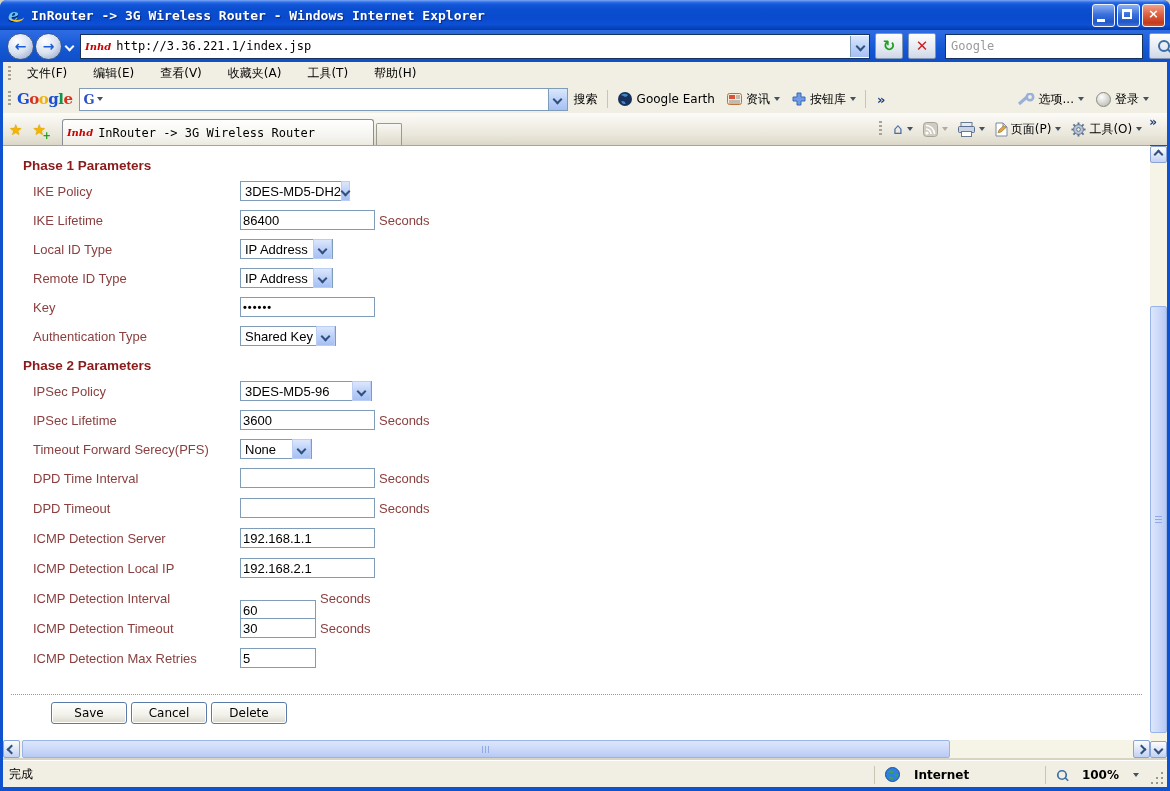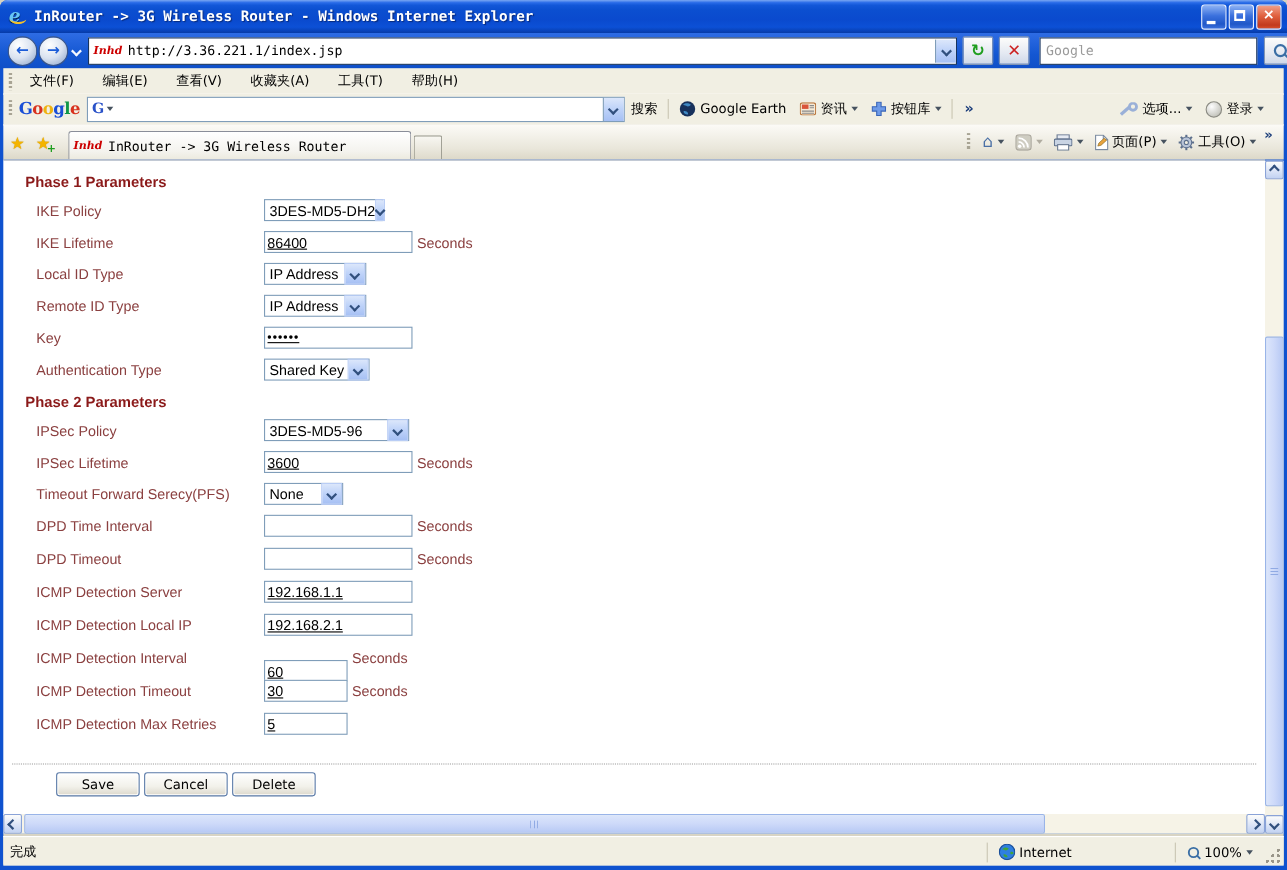"86400" .xp-input { text-decoration: underline -> none }
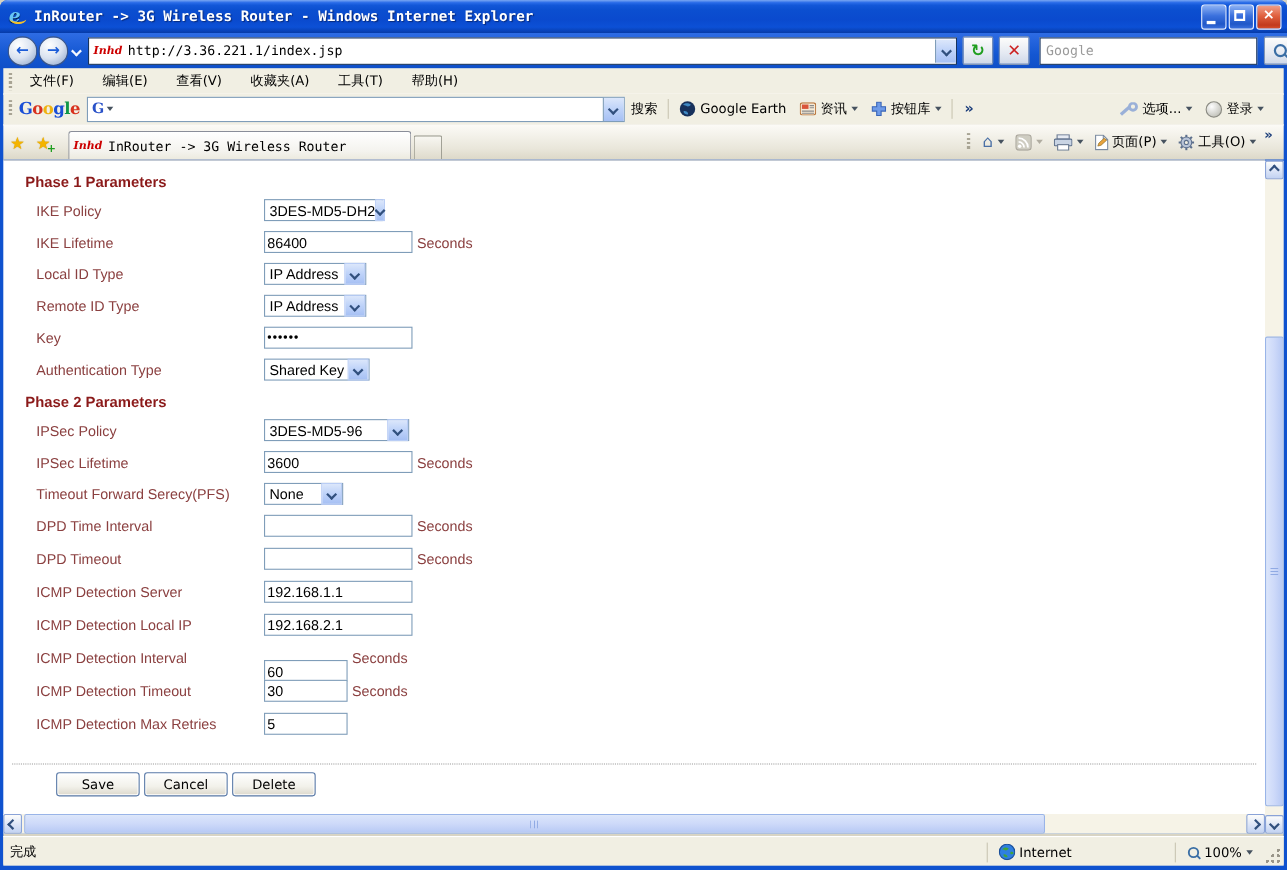"Internet" .spanel { font-weight: none -> bold; gap: 4px -> 14px }
